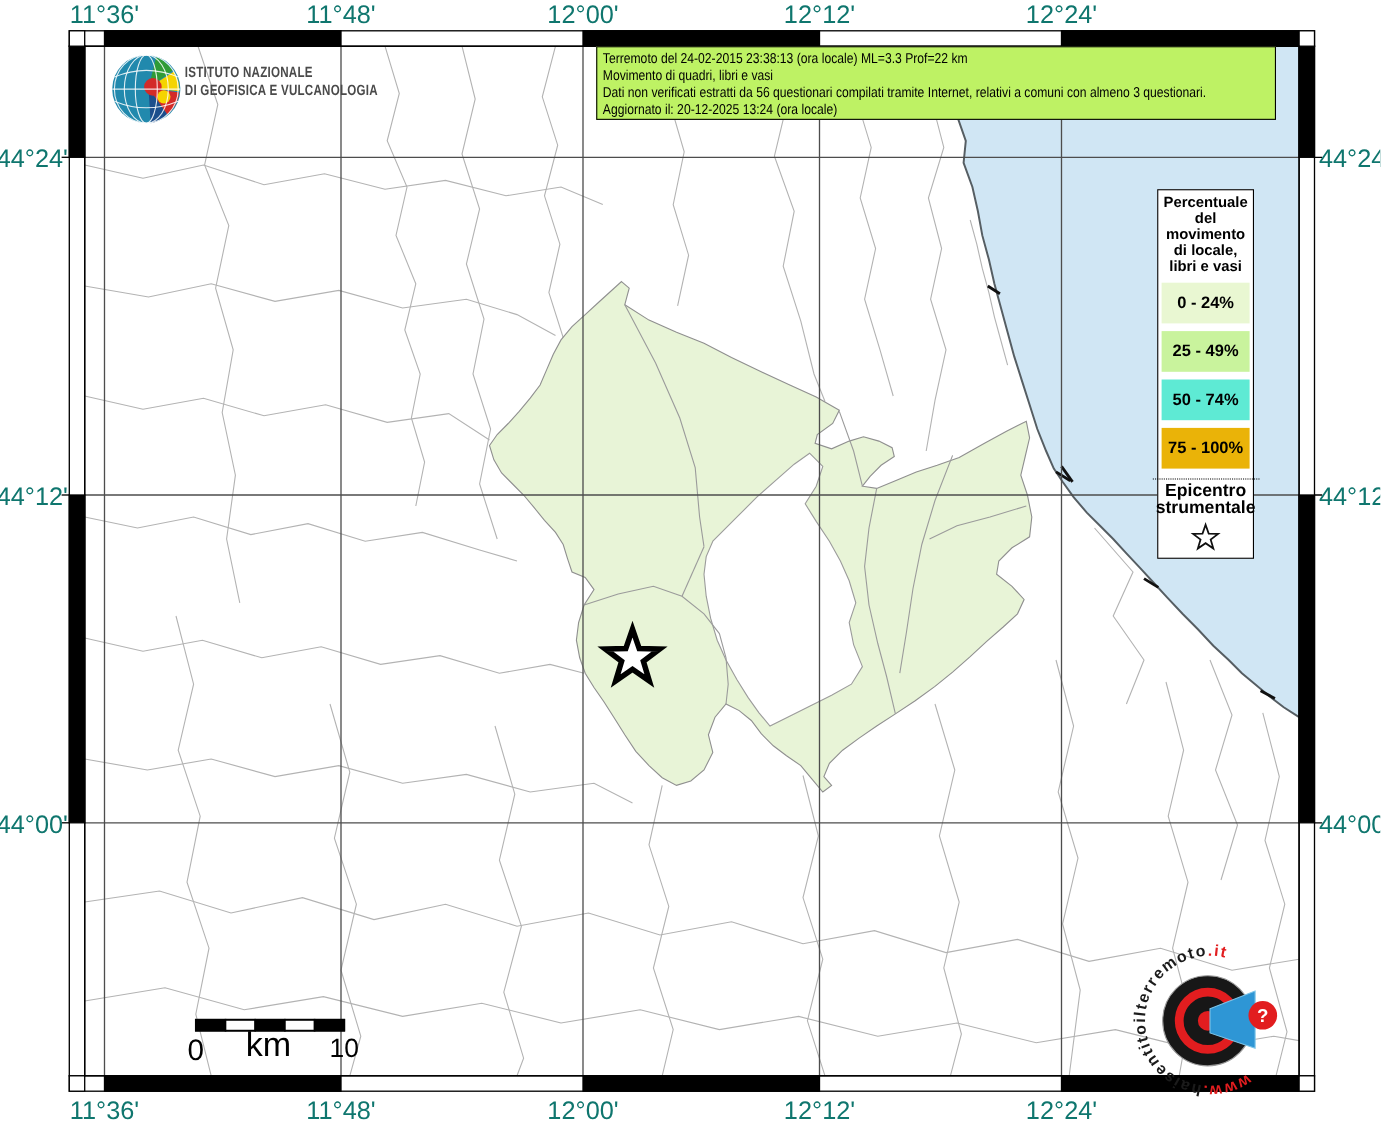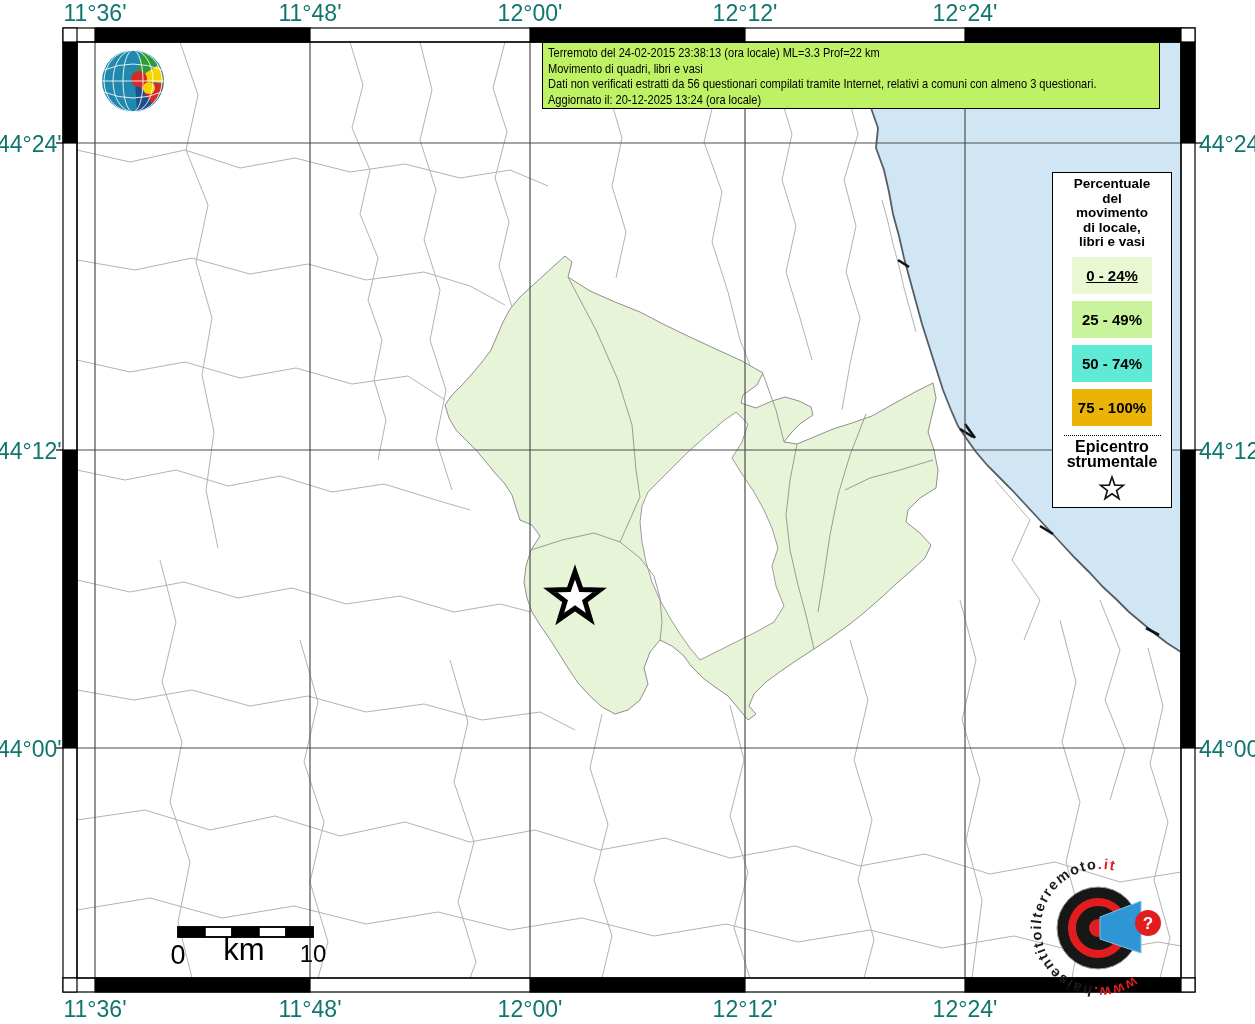"ISTITUTO NAZIONALE" div.ov { html: none -> <div> <div>ISTITUTO NAZIONALE</div> <div>DI GEOFISICA E VULCANOLOGIA</div> </div> }
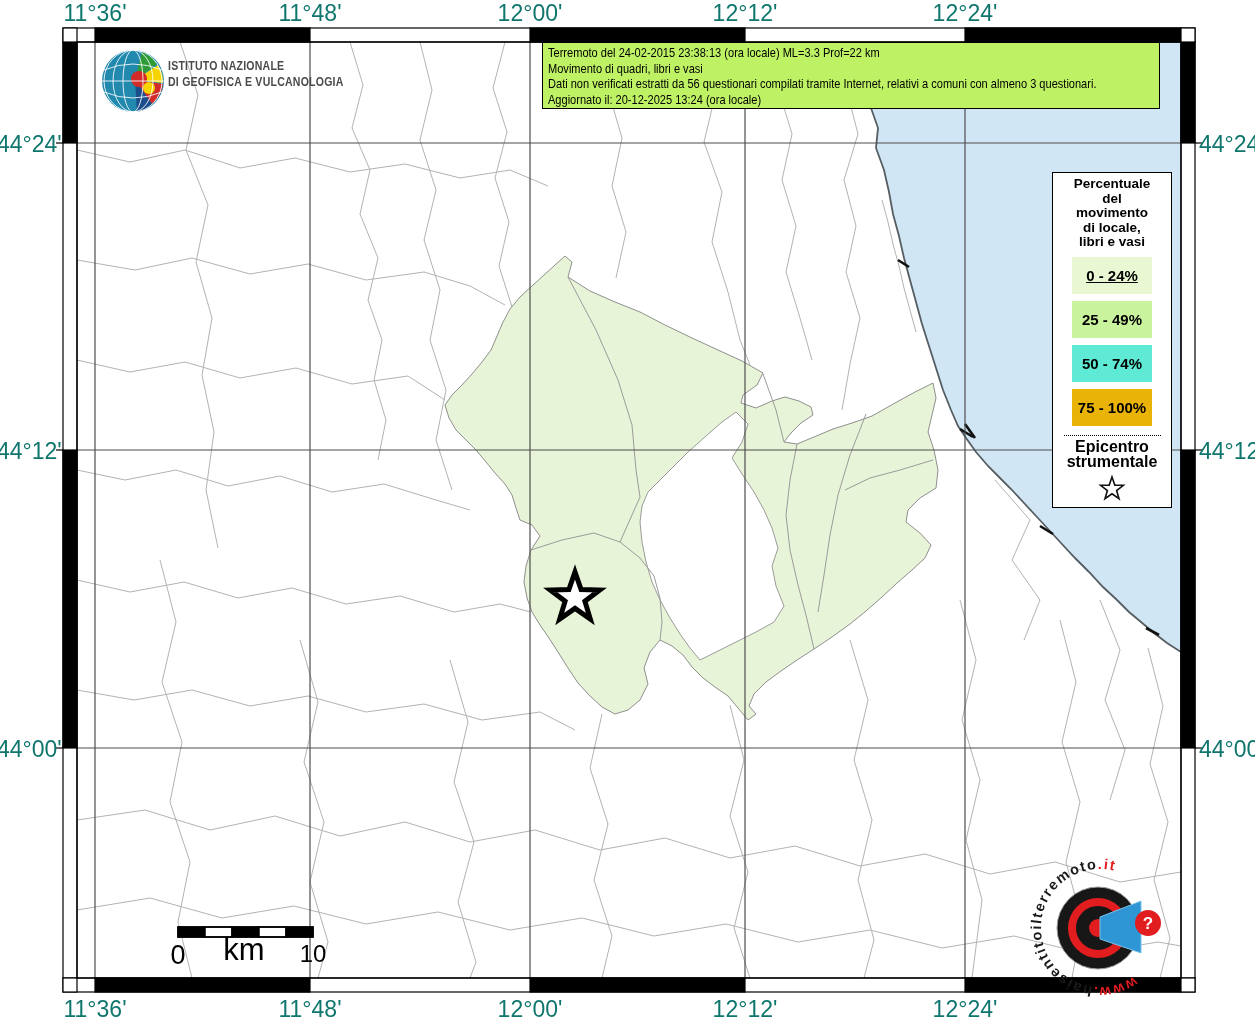"Percentuale" #legend { width: 120px -> 88px }
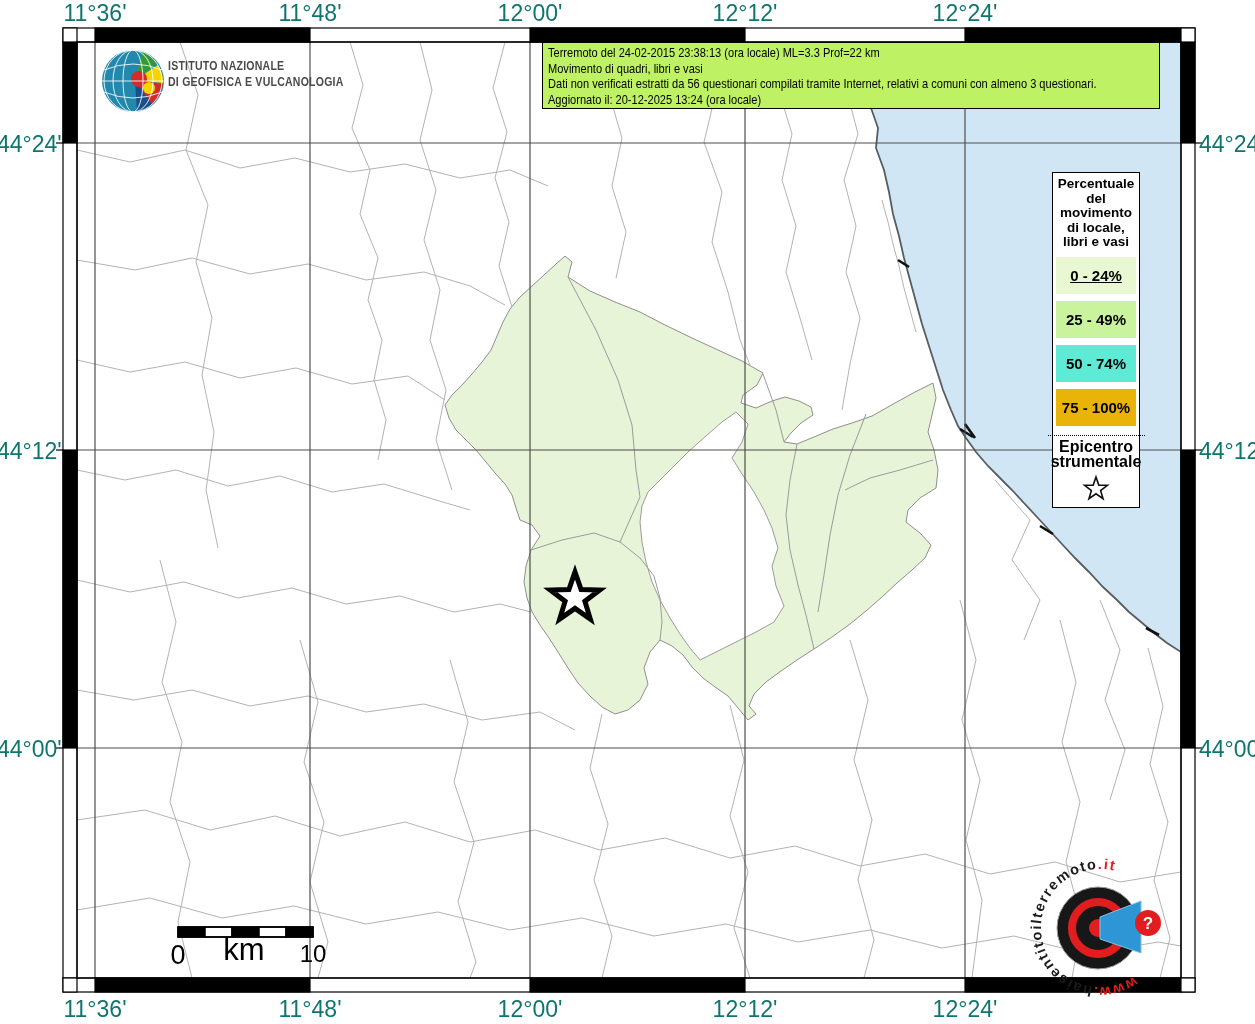"0 - 24%" div.swatch { text-decoration: underline -> none }
